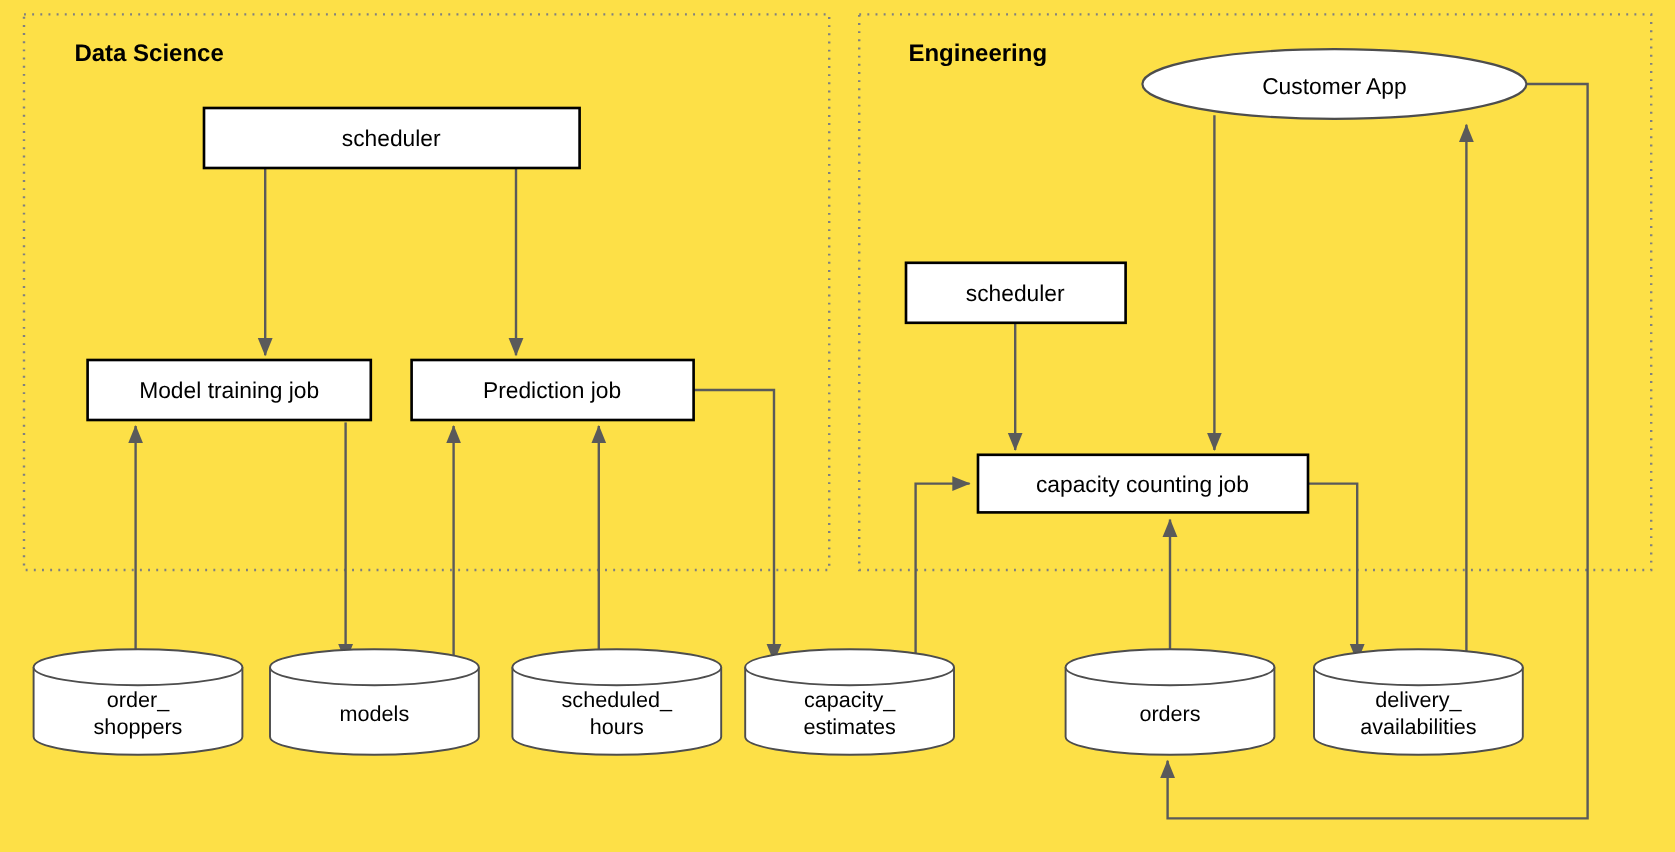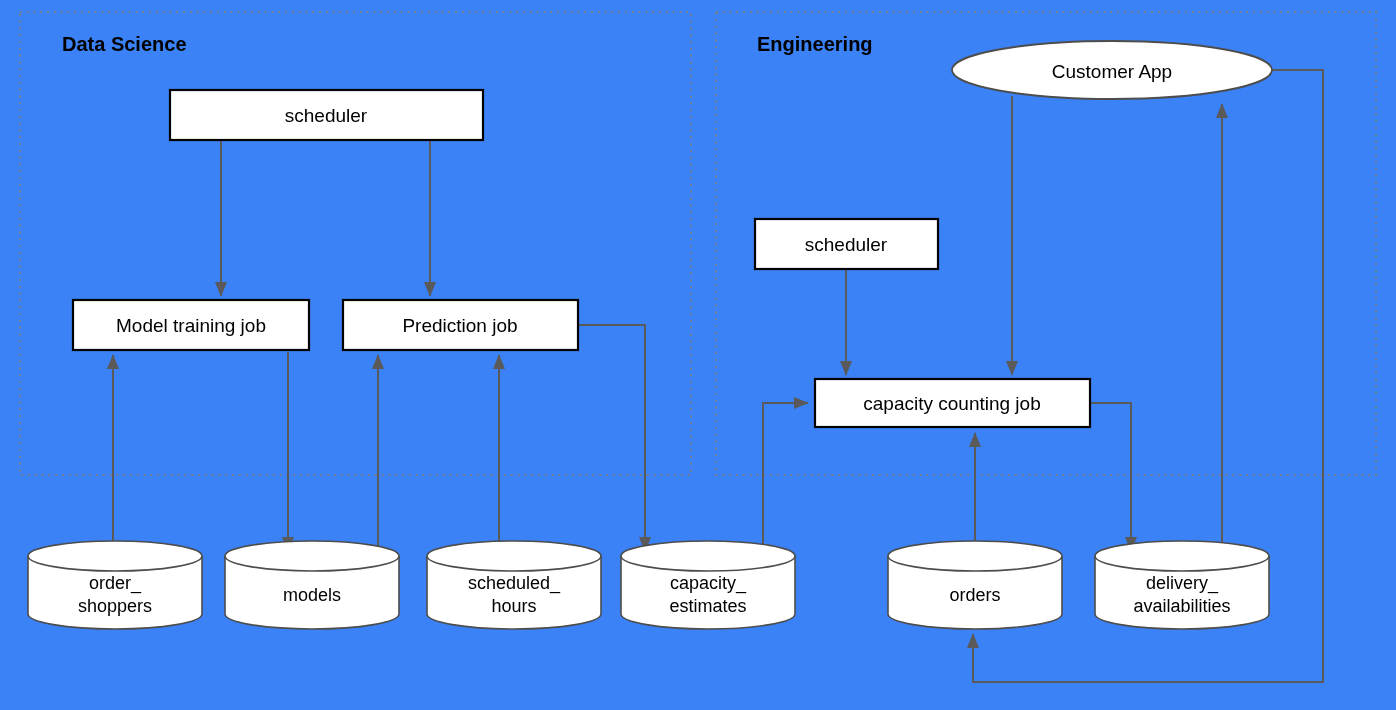"Data Science" #canvas { background: #3b82f6 -> #fde047 }
